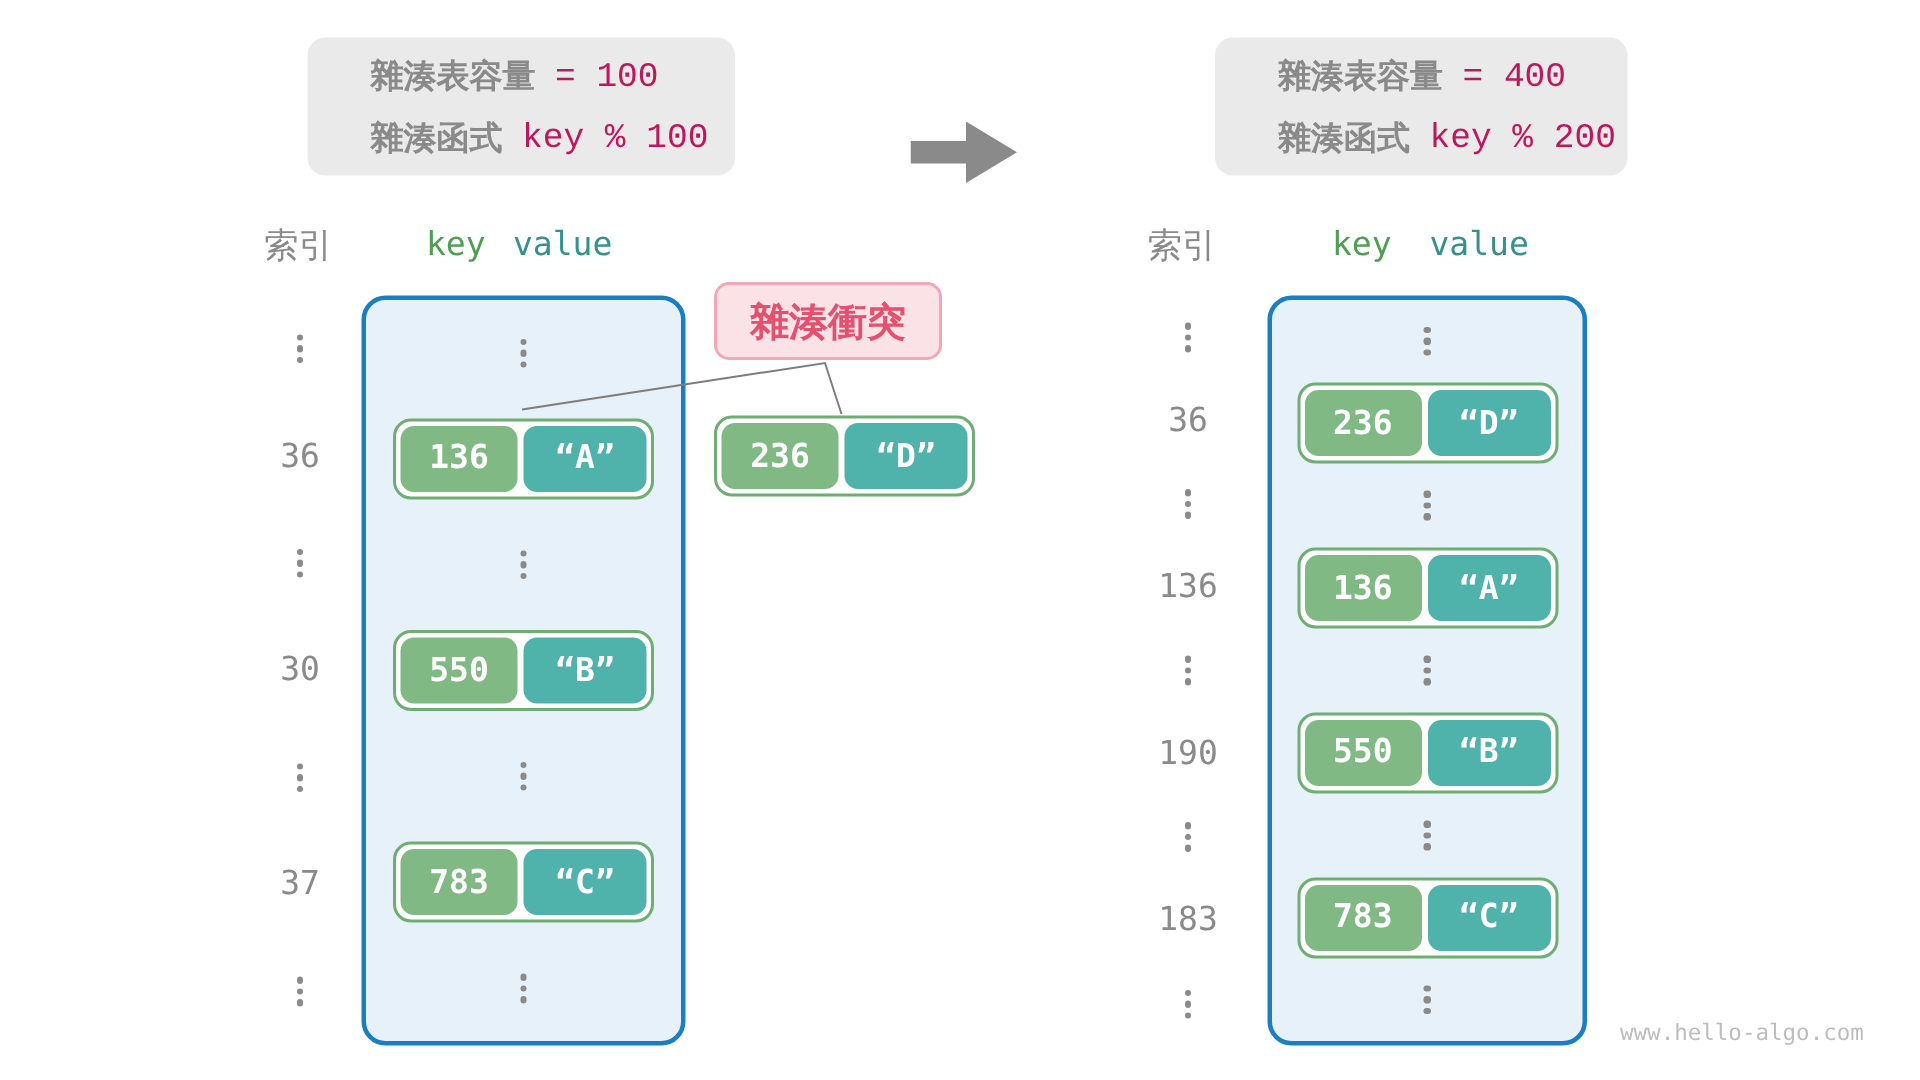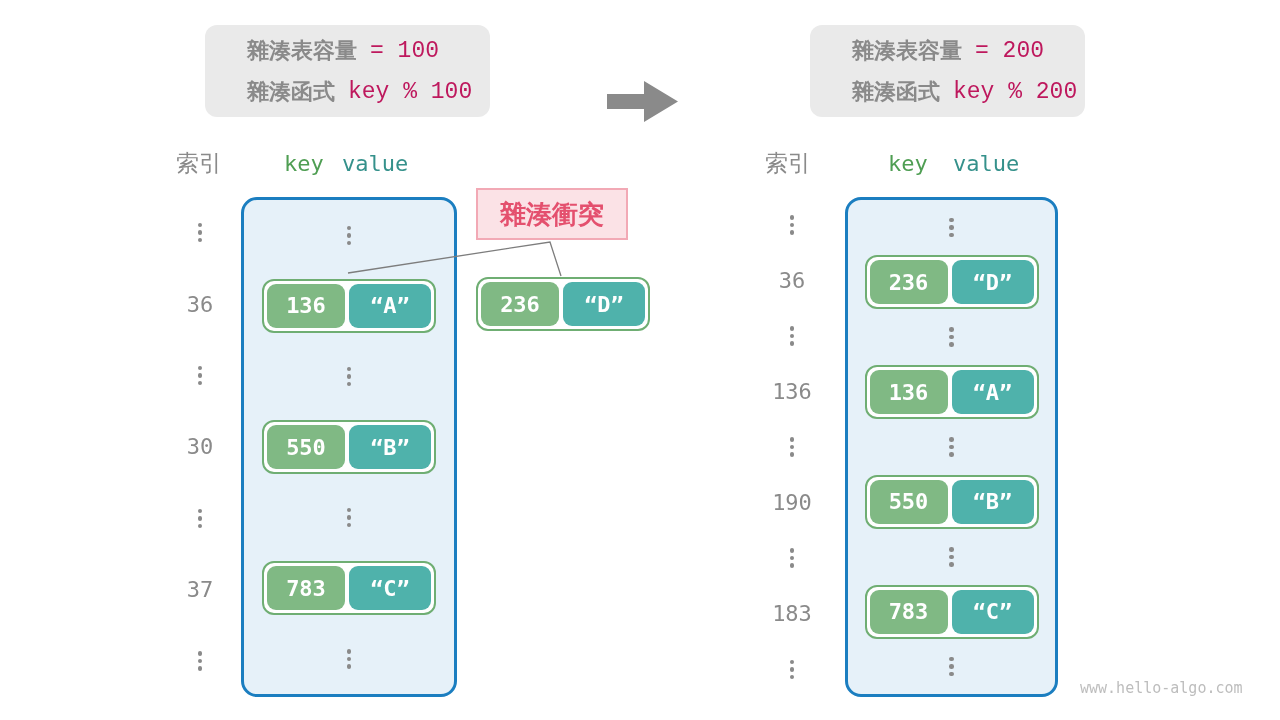"= 200" span.info-value { text: 200 -> 400 }
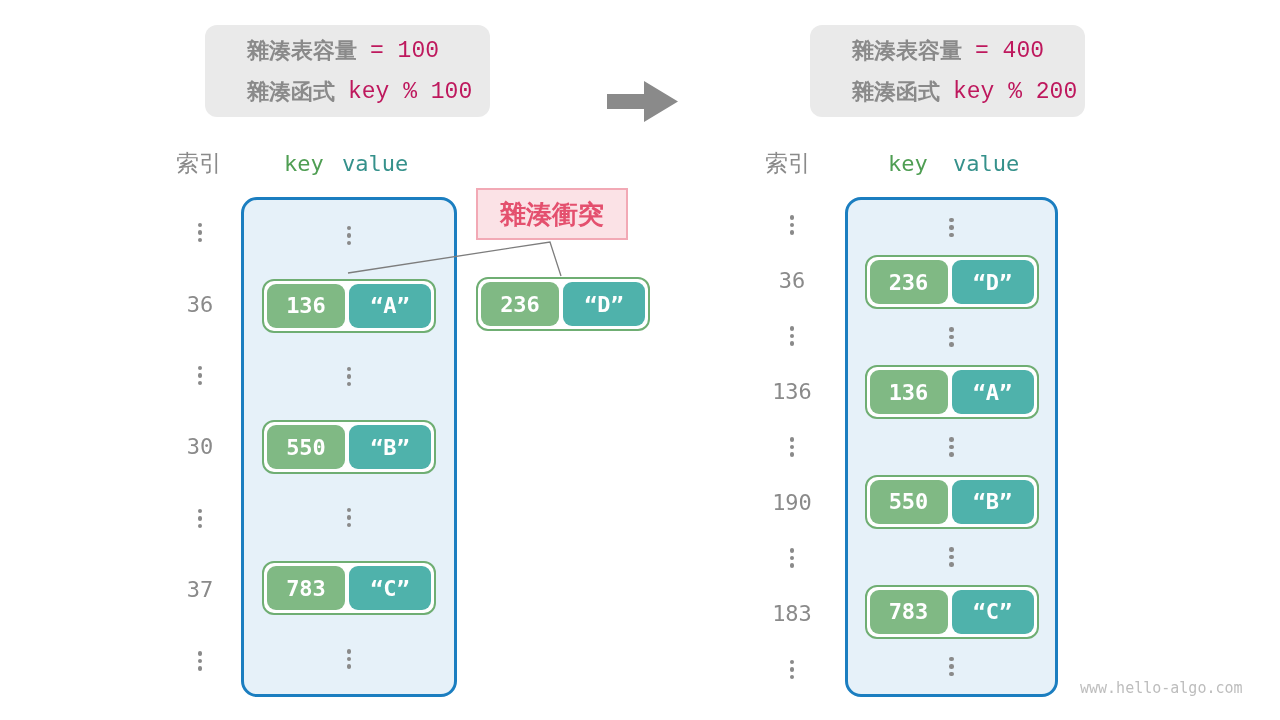"雜湊衝突" .collision { border-radius: 0 -> 10px }
